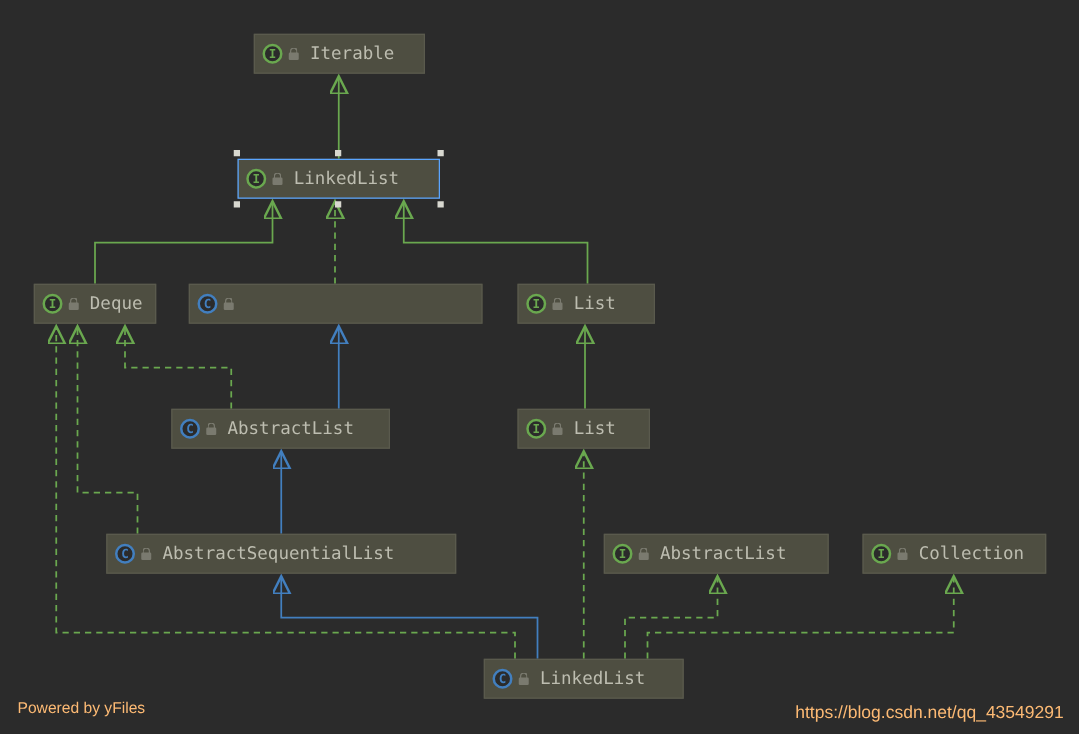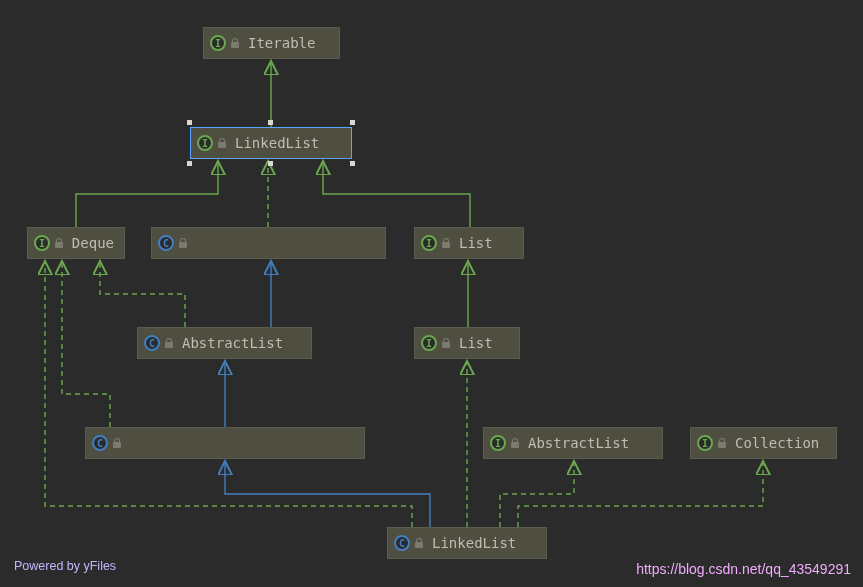"AbstractSequentialList" span.nodelabel { html: none -> <span>AbstractSequentialList</span> }
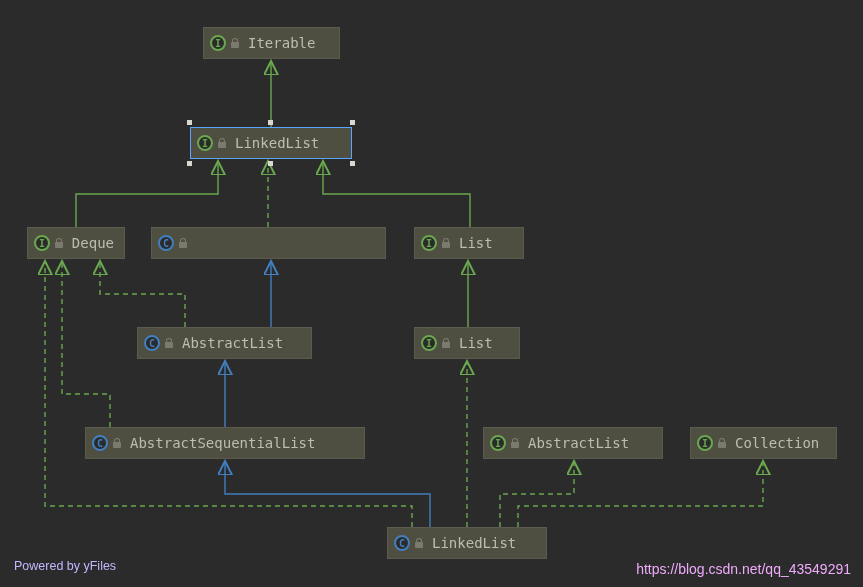"Powered by yFiles" .watermark { color: #c4b5fd -> #fdba74 }
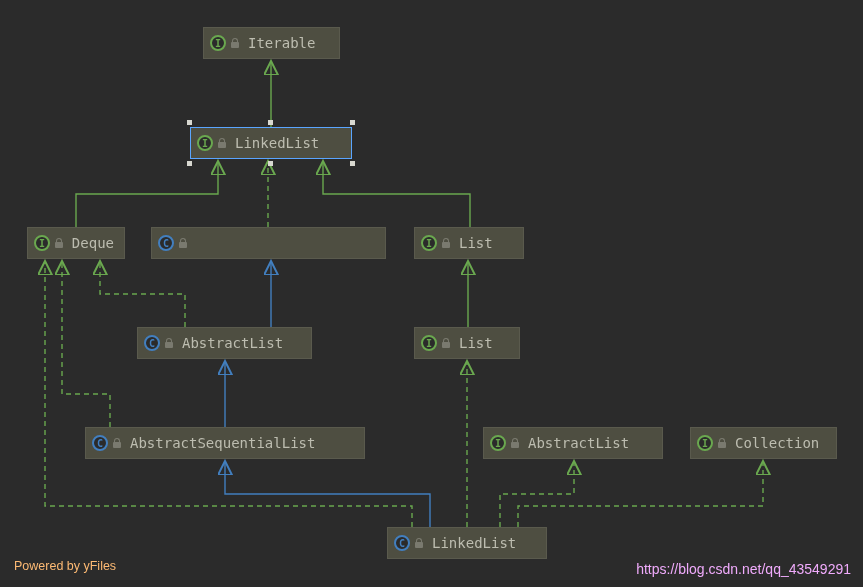"https://blog.csdn.net/qq_43549291" .urllabel { color: #f0abfc -> #fdba74 }
